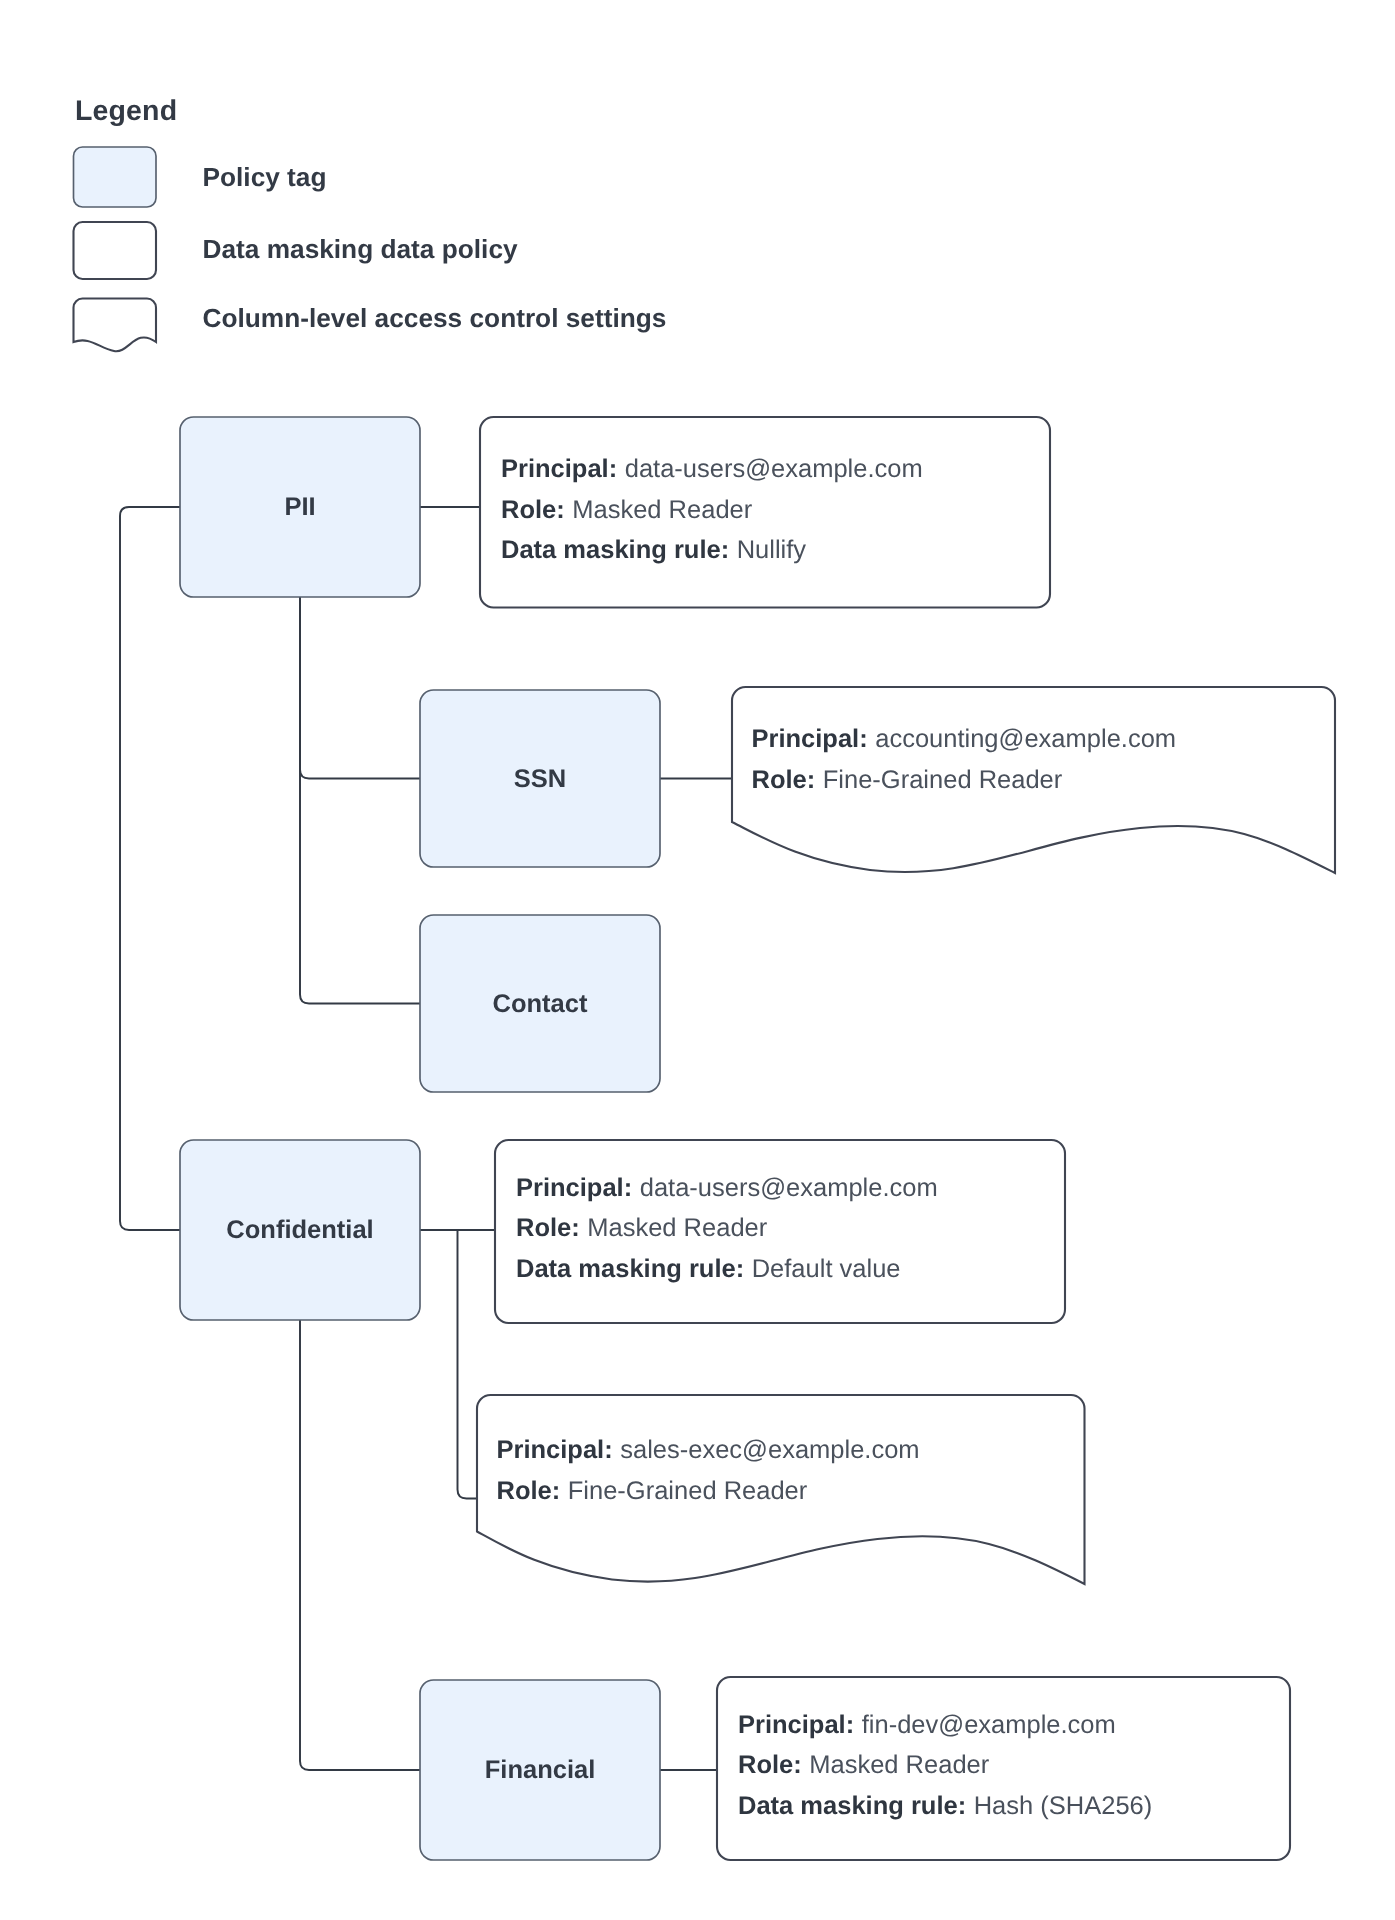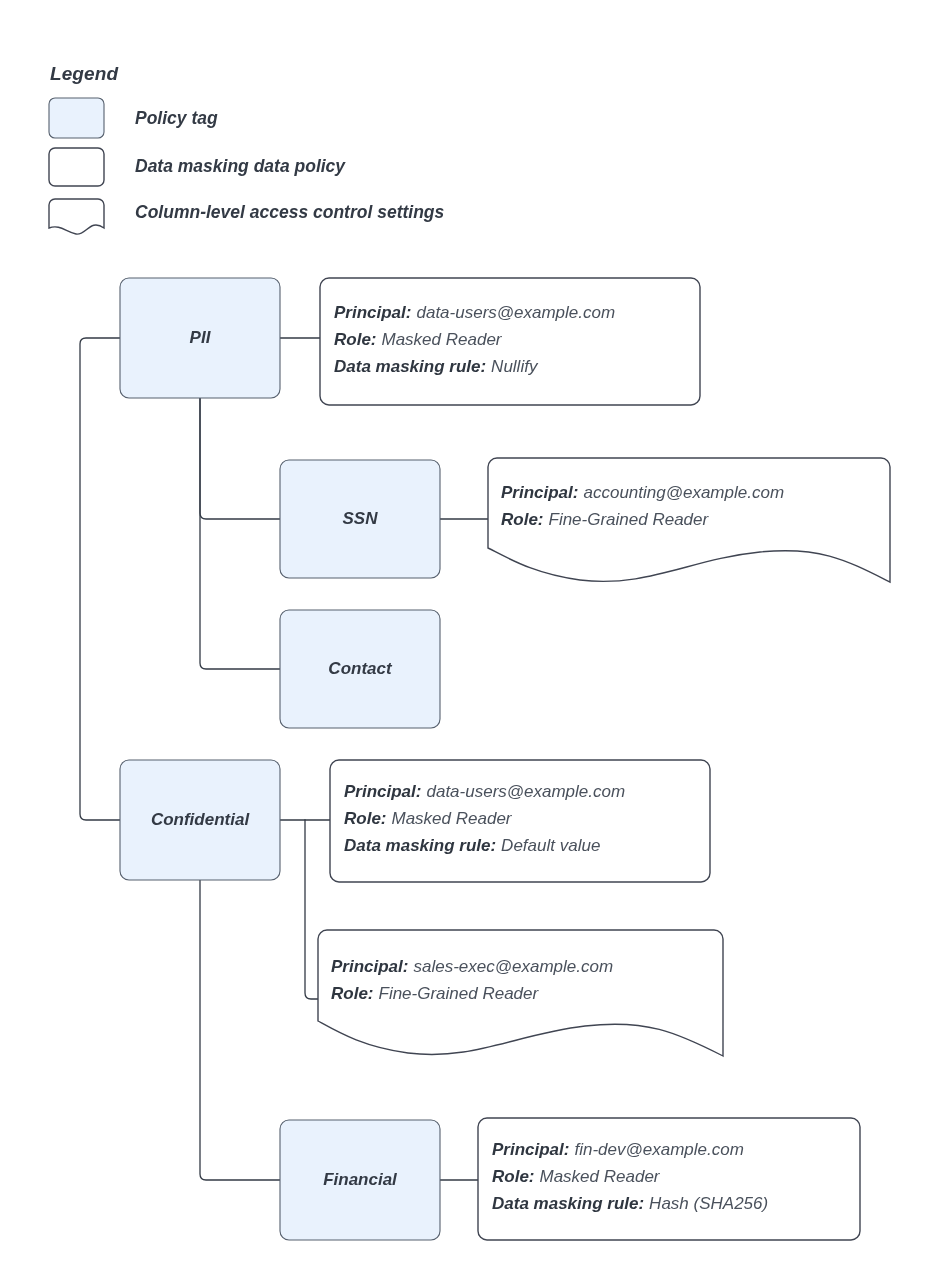"Legend" #diagram-root { font-style: italic -> none }
